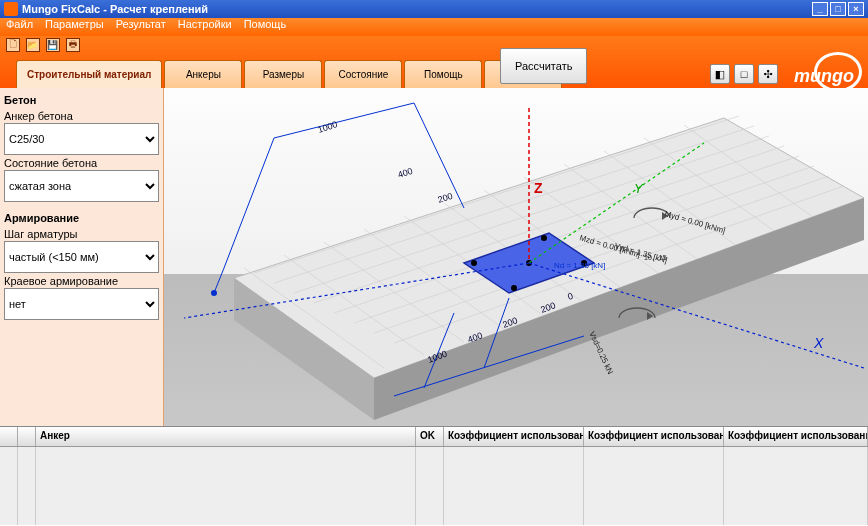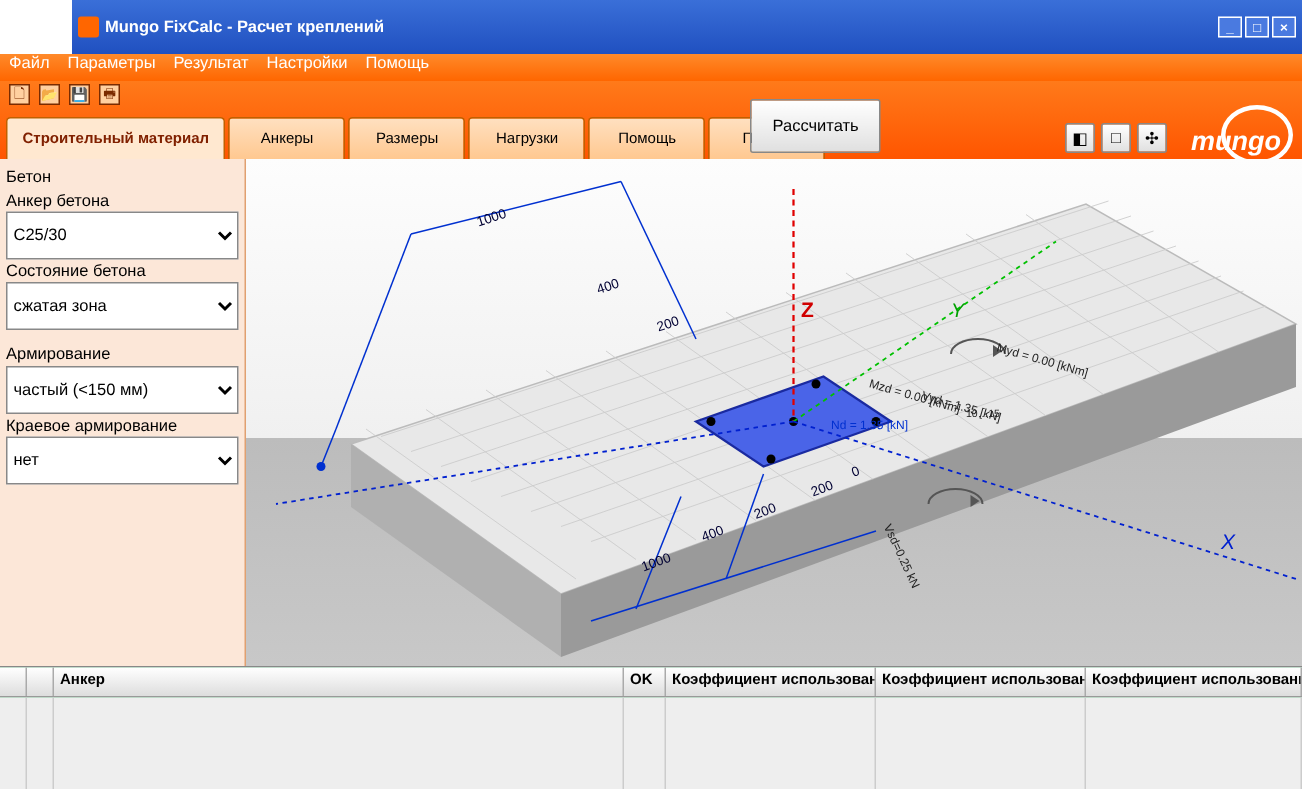"Mungo FixCalc - Расчет креплений" .titlebar { height: 36px -> 18px; margin-left: 48px -> none }
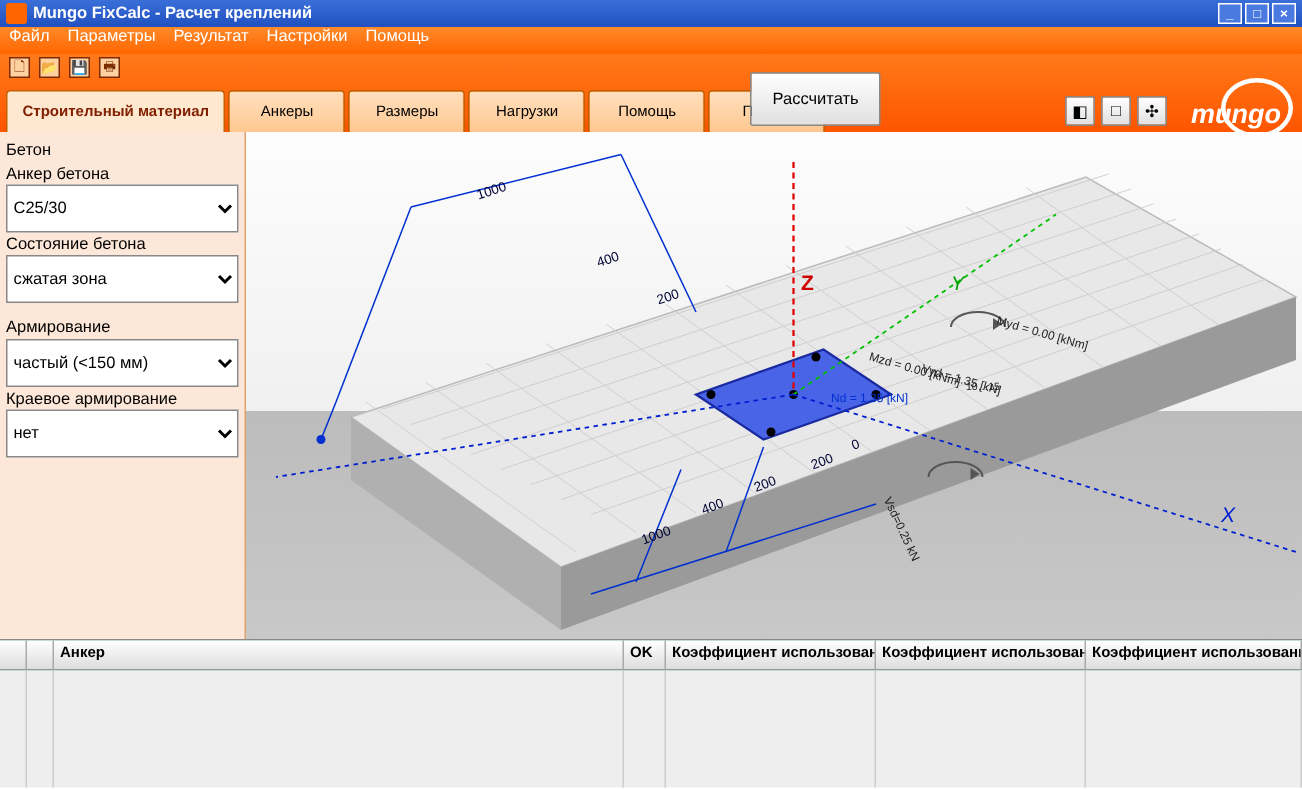"Строительный материал" .tabrow { left: 4px -> 16px }
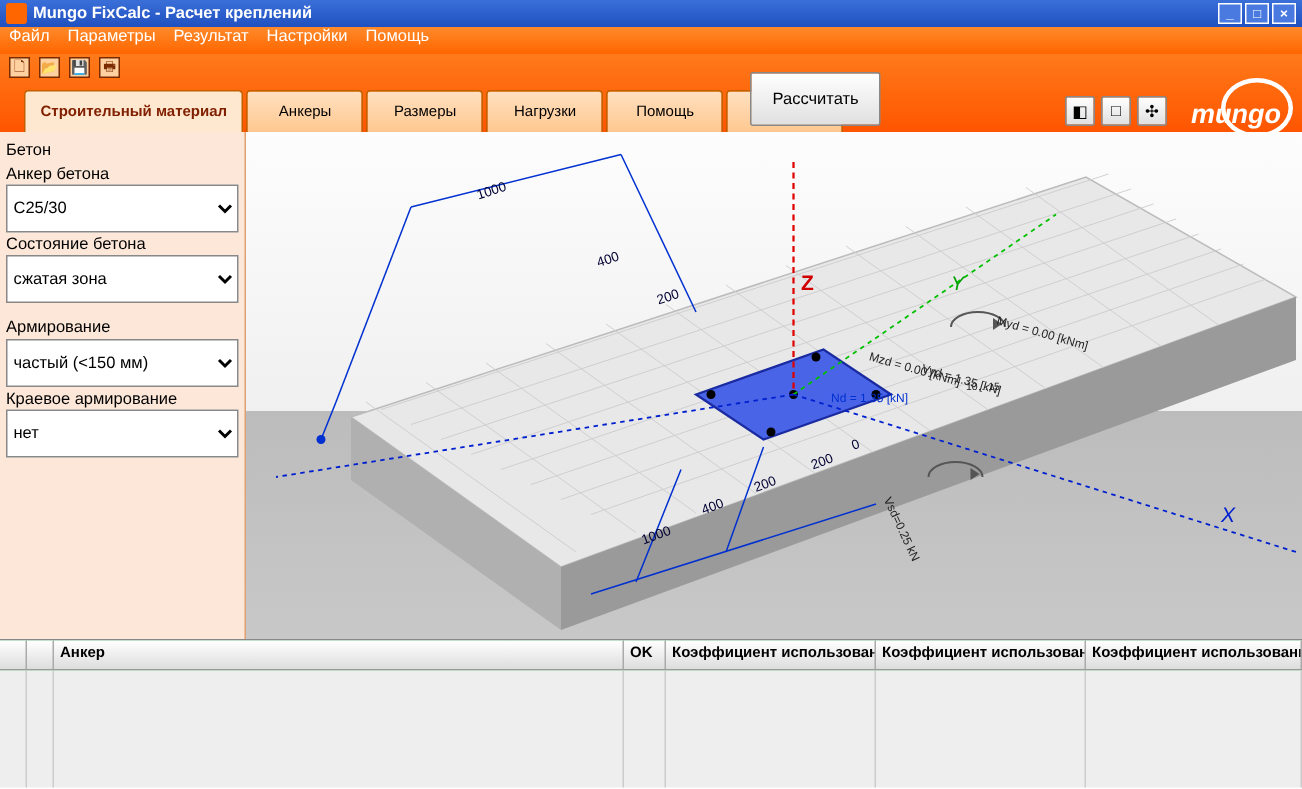"Нагрузки" span { text: Нагрузки -> Состояние }
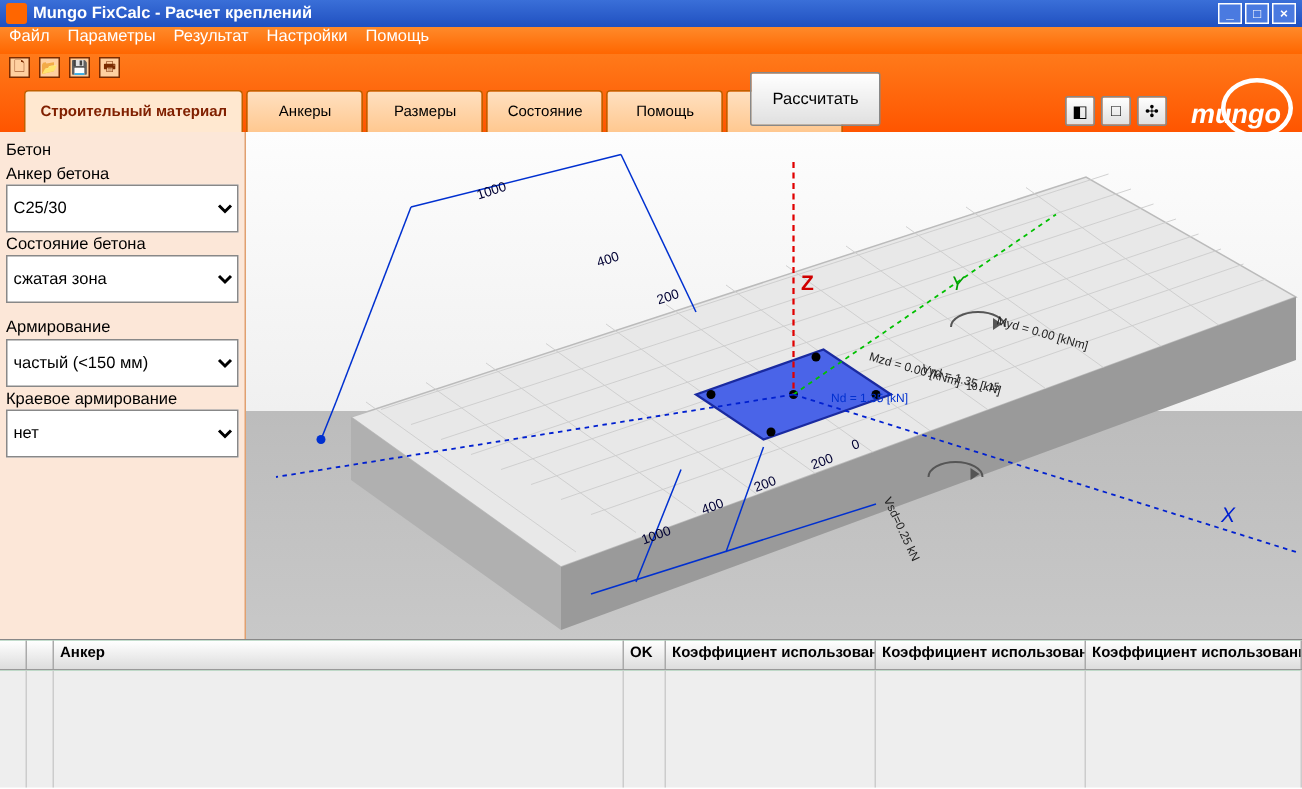"Бетон" .sidepanel .grouptitle { font-weight: normal -> bold }
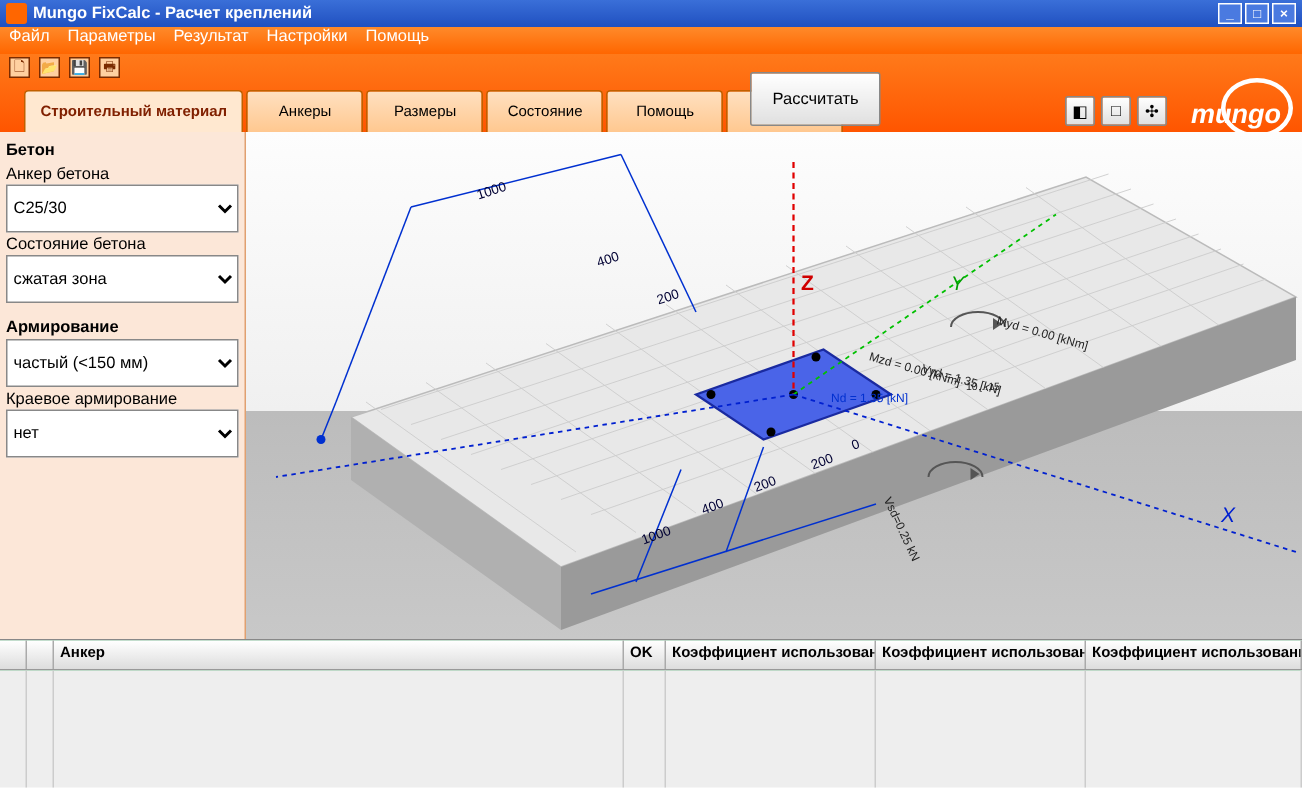"Шаг арматуры" div.lbl { html: none -> <div>Шаг арматуры</div> }
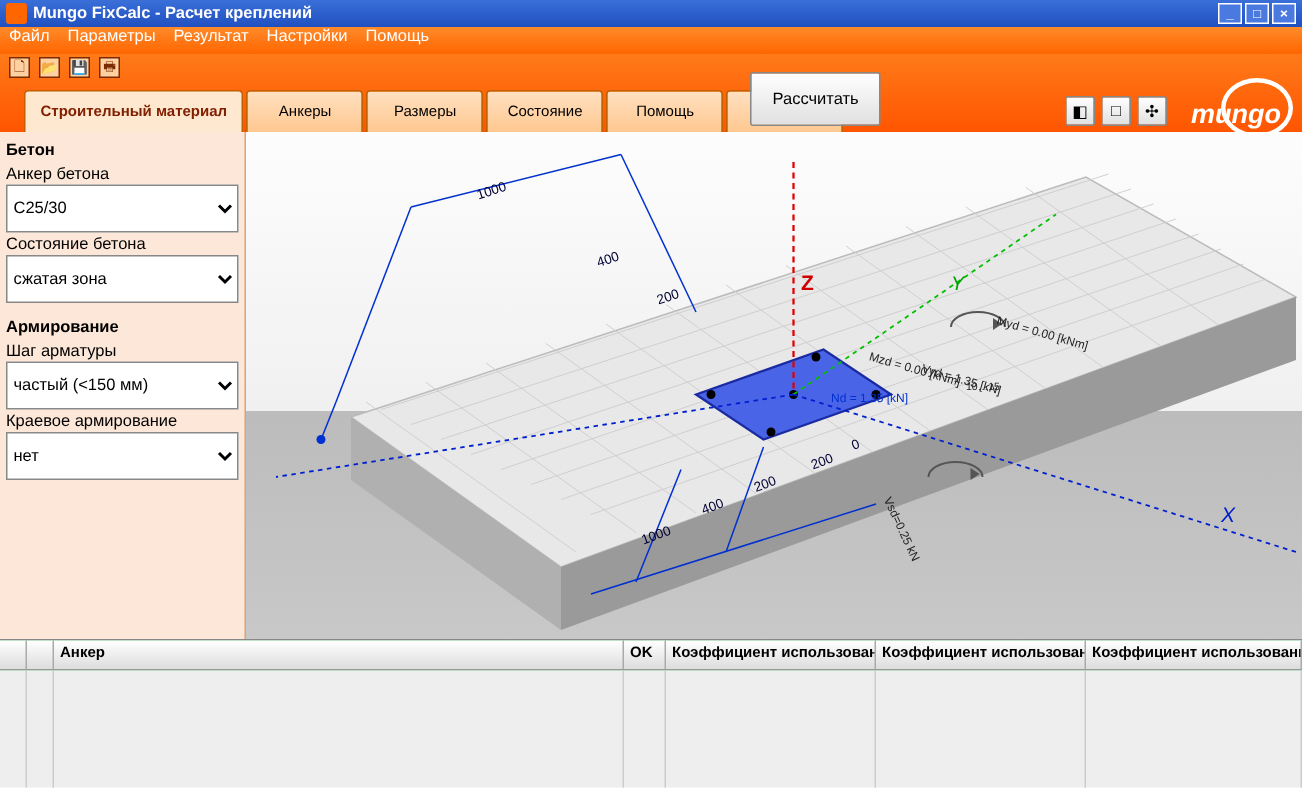"Анкер" .gridrow { background: #86efac -> #a3a3a3 }
